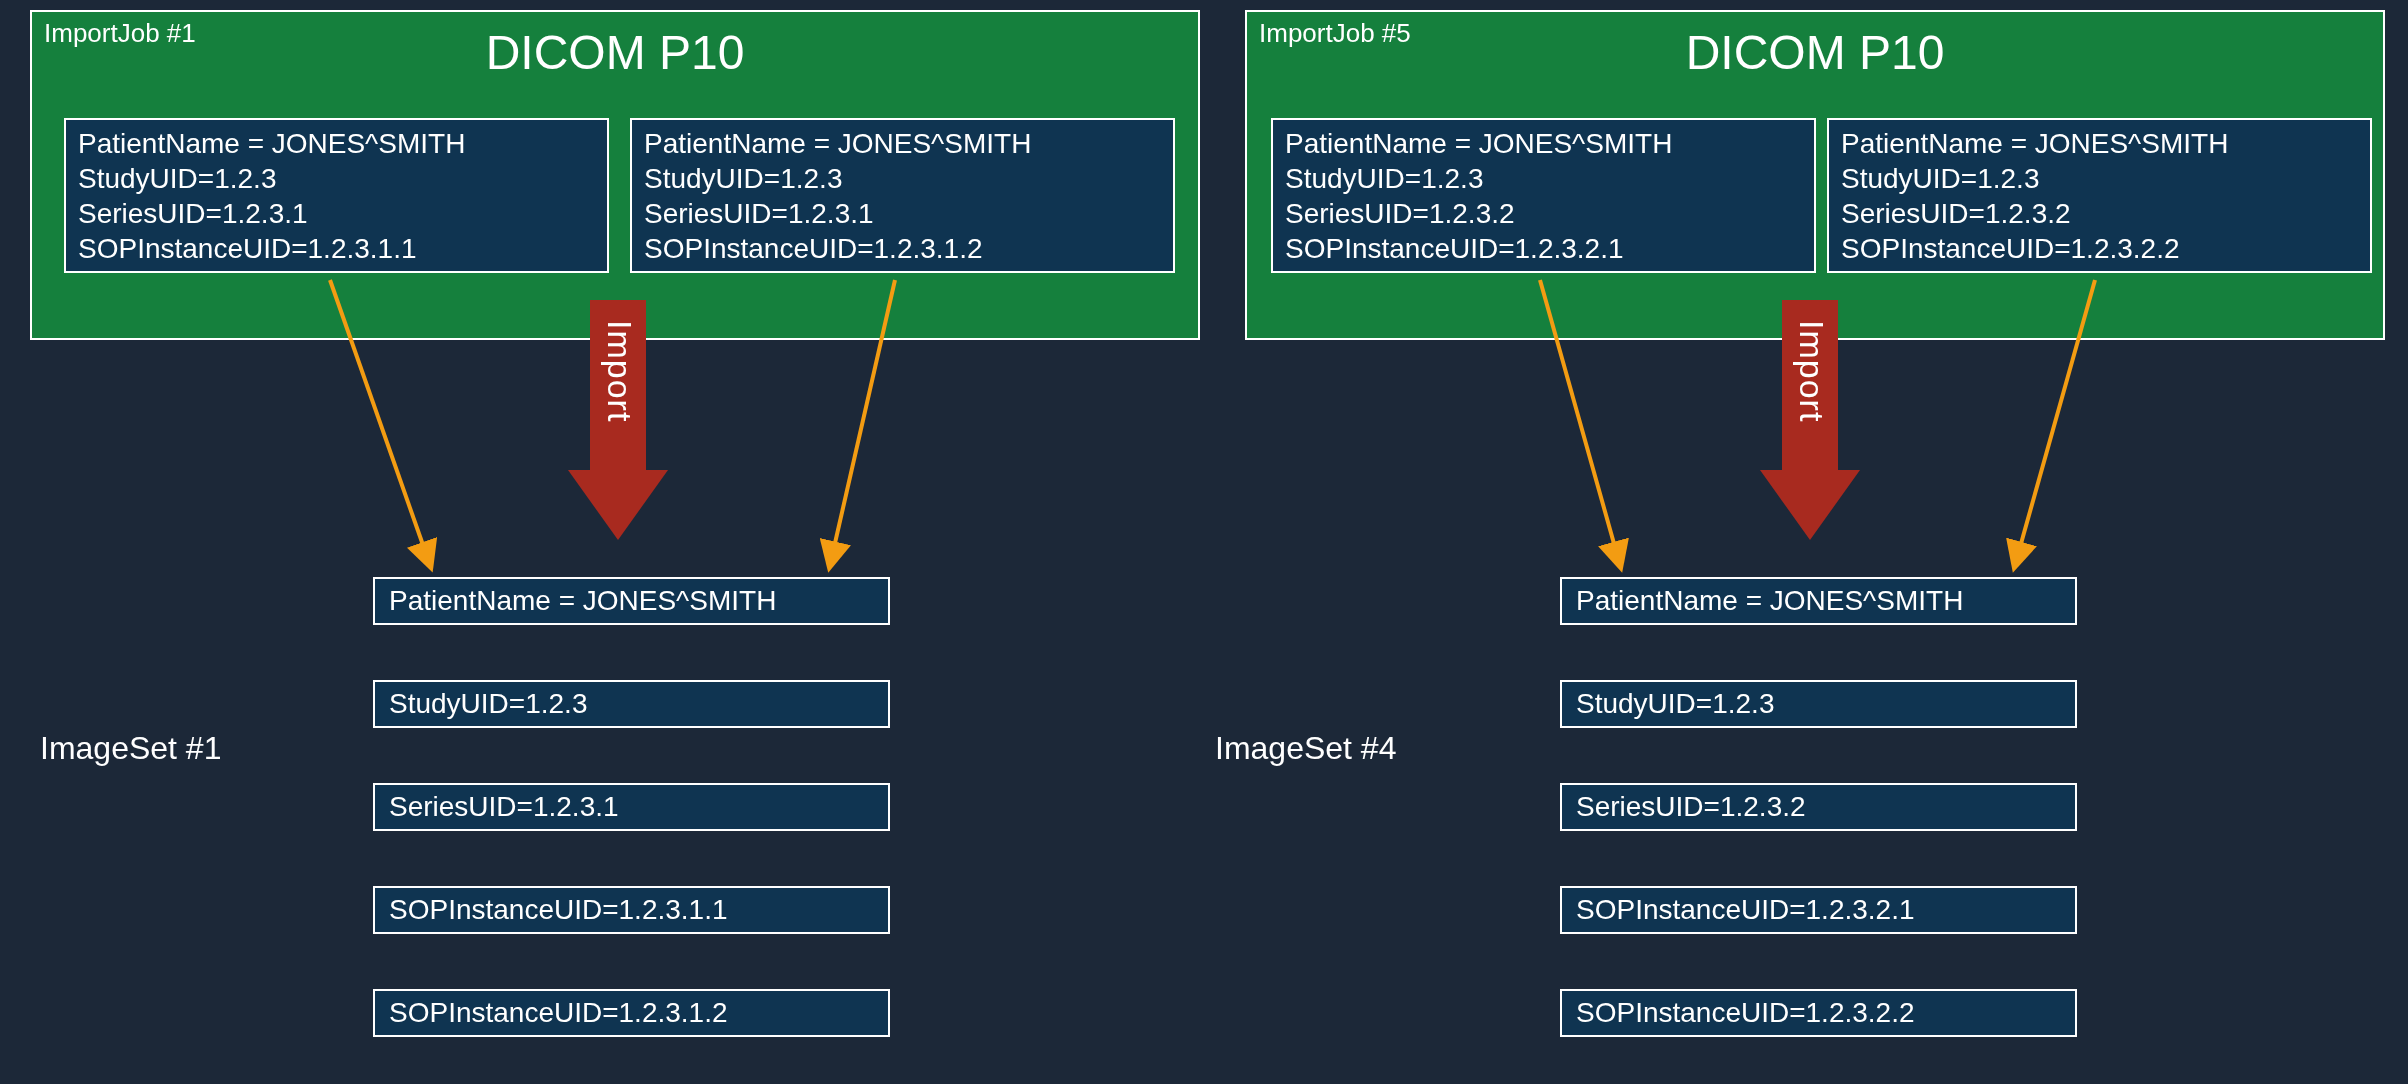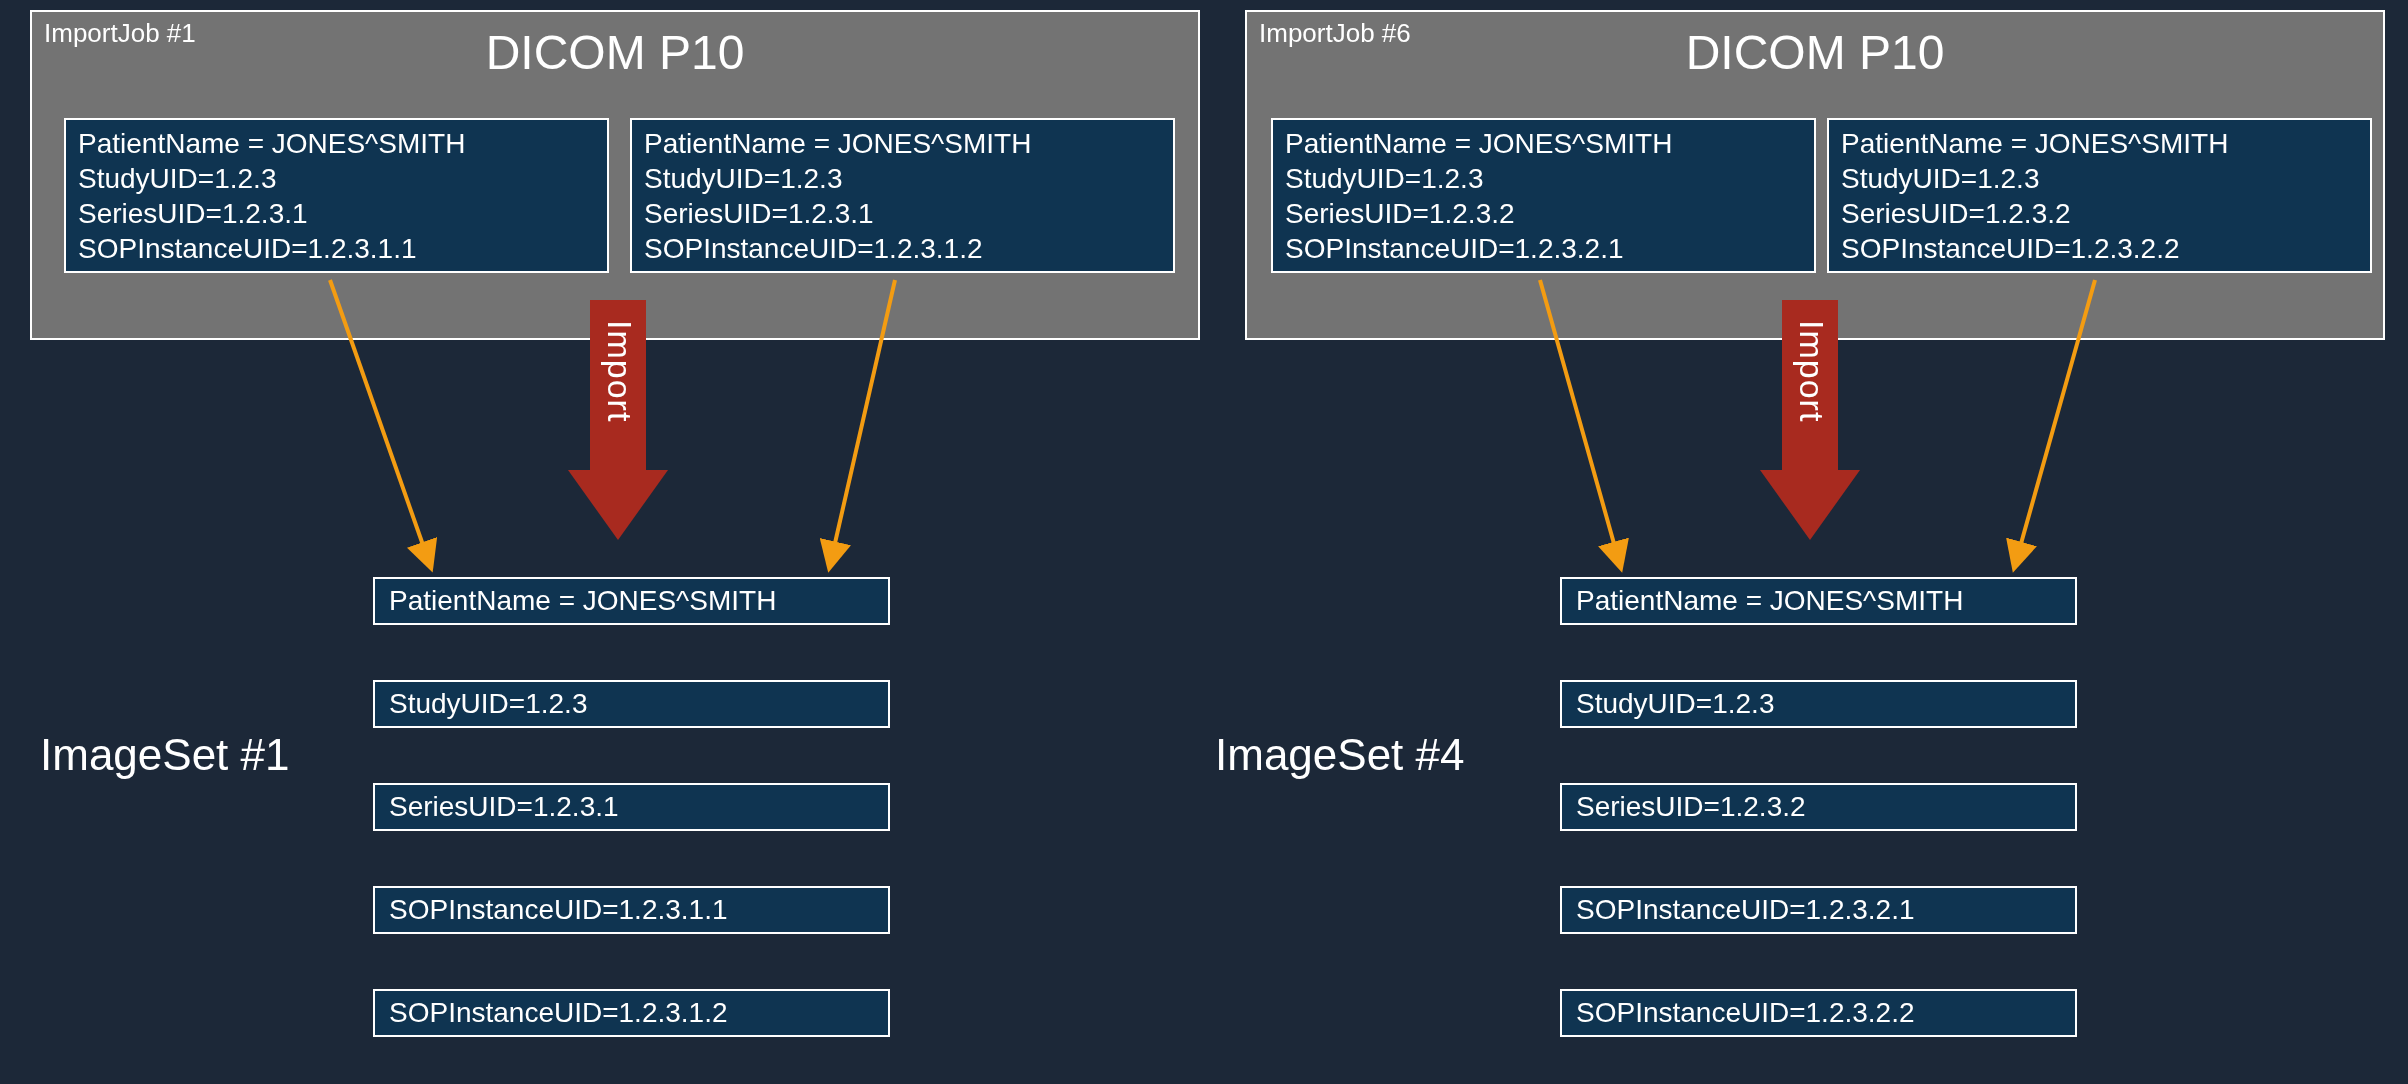"ImportJob #1" .job-box { background: #737373 -> #15803d }
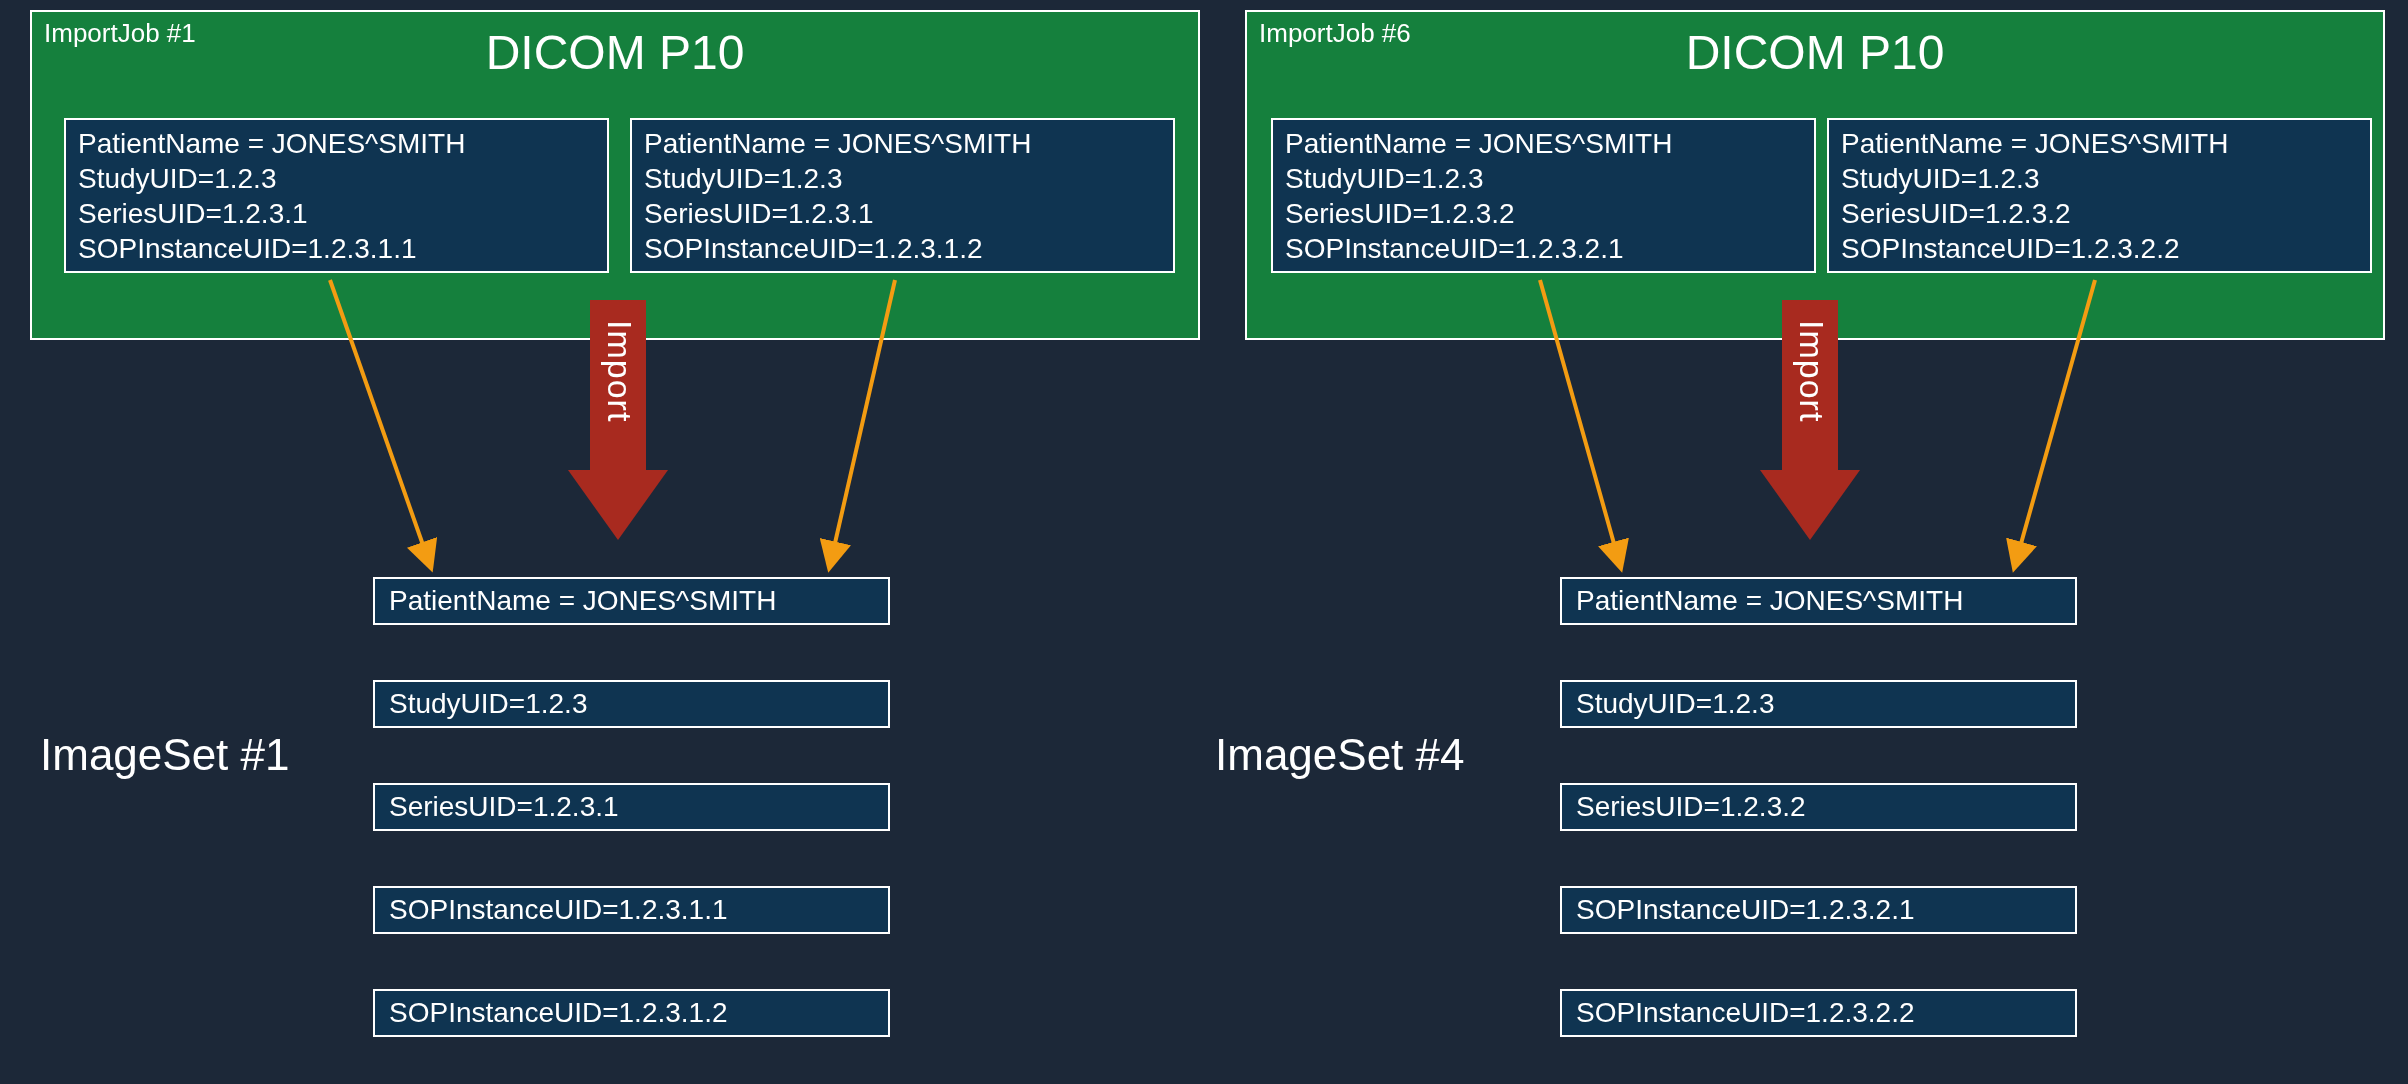"ImportJob #6" div.job-label { text: 6 -> 5 }
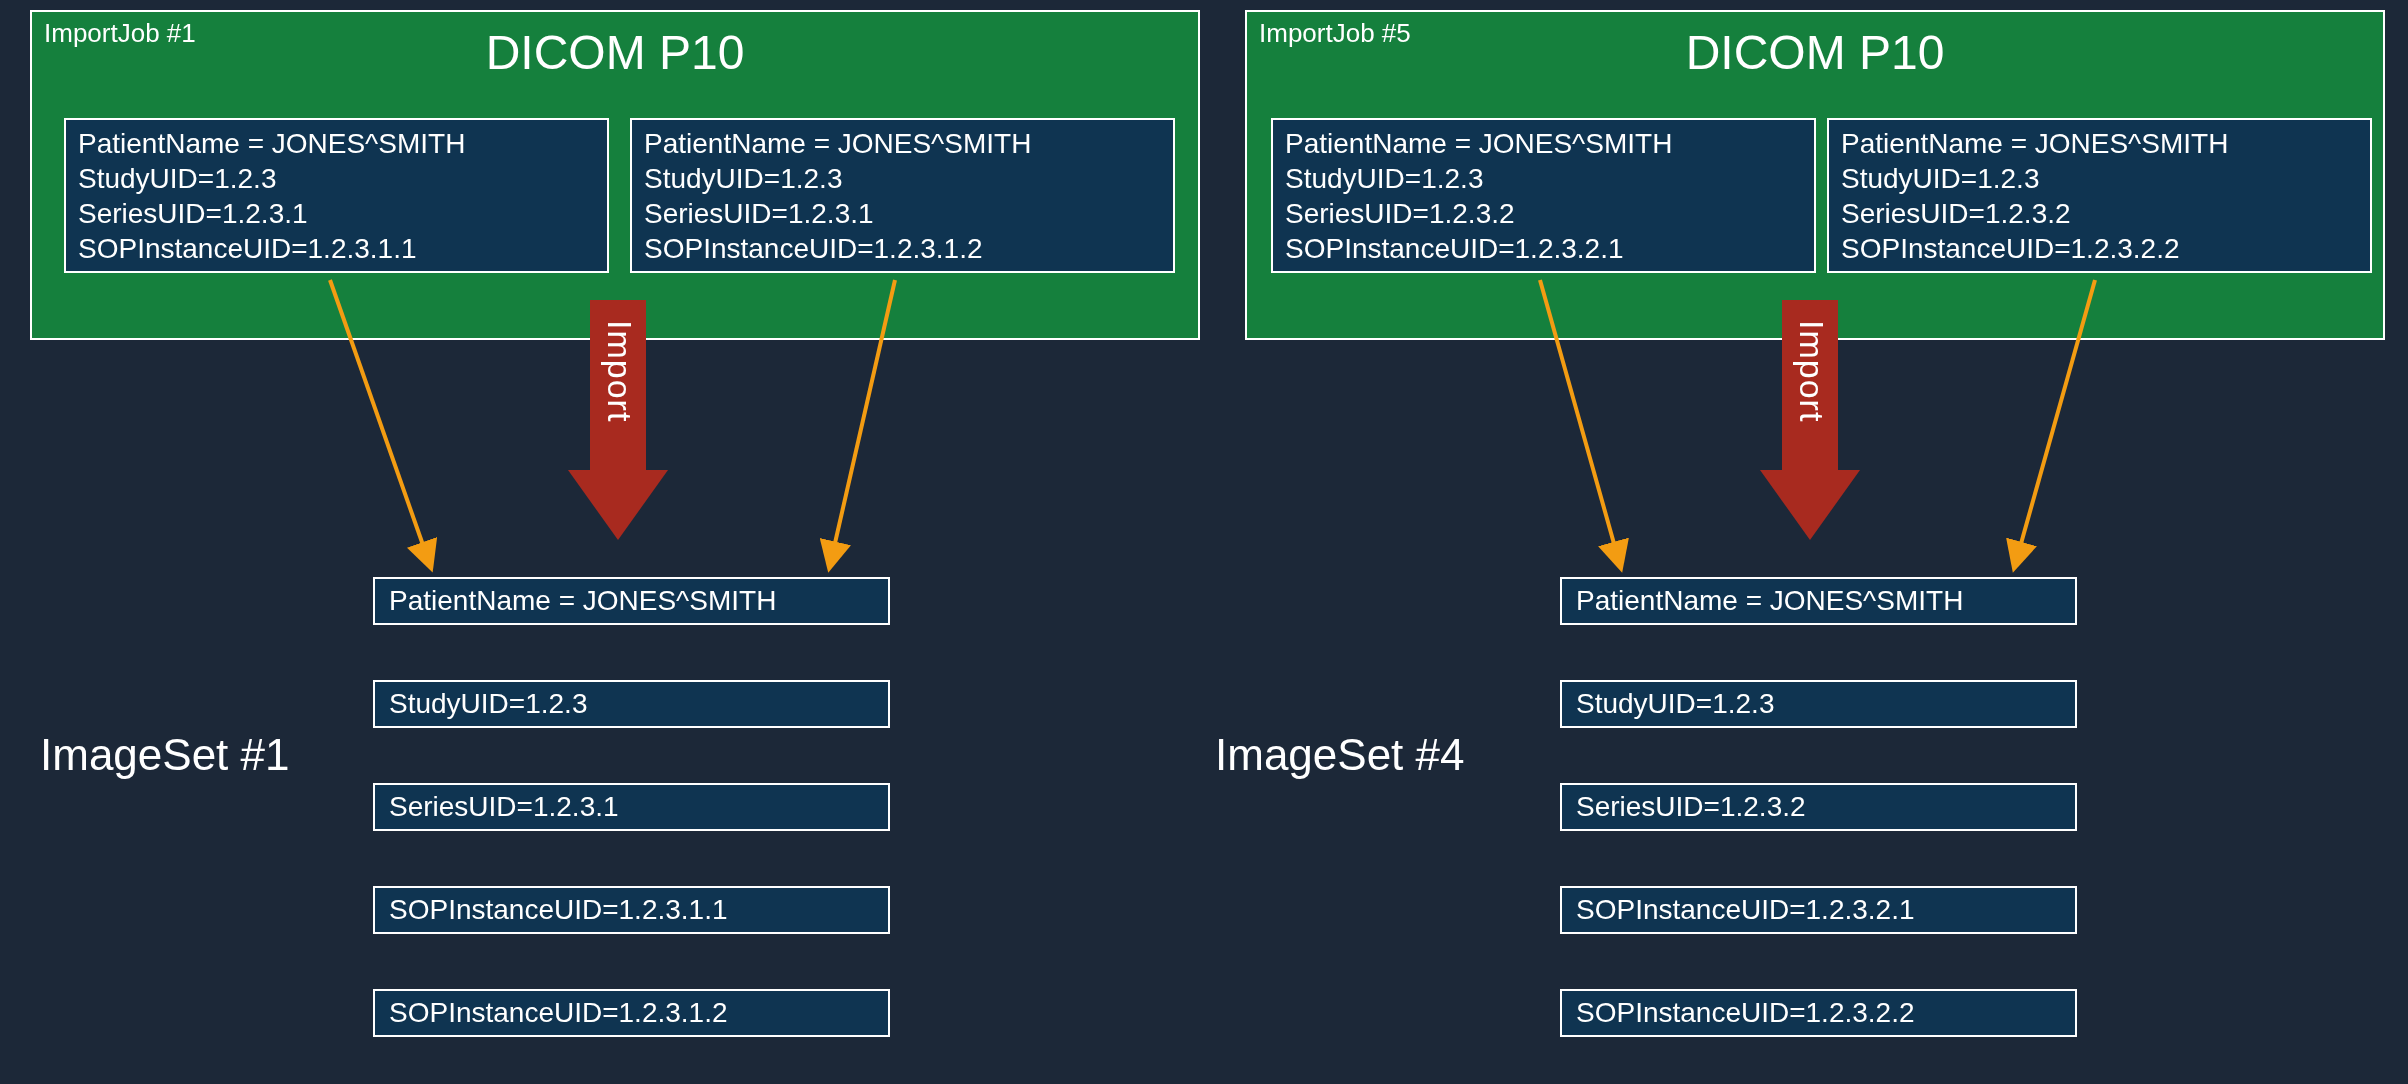"ImageSet #1" .imageset-label { font-size: 44px -> 32px }
